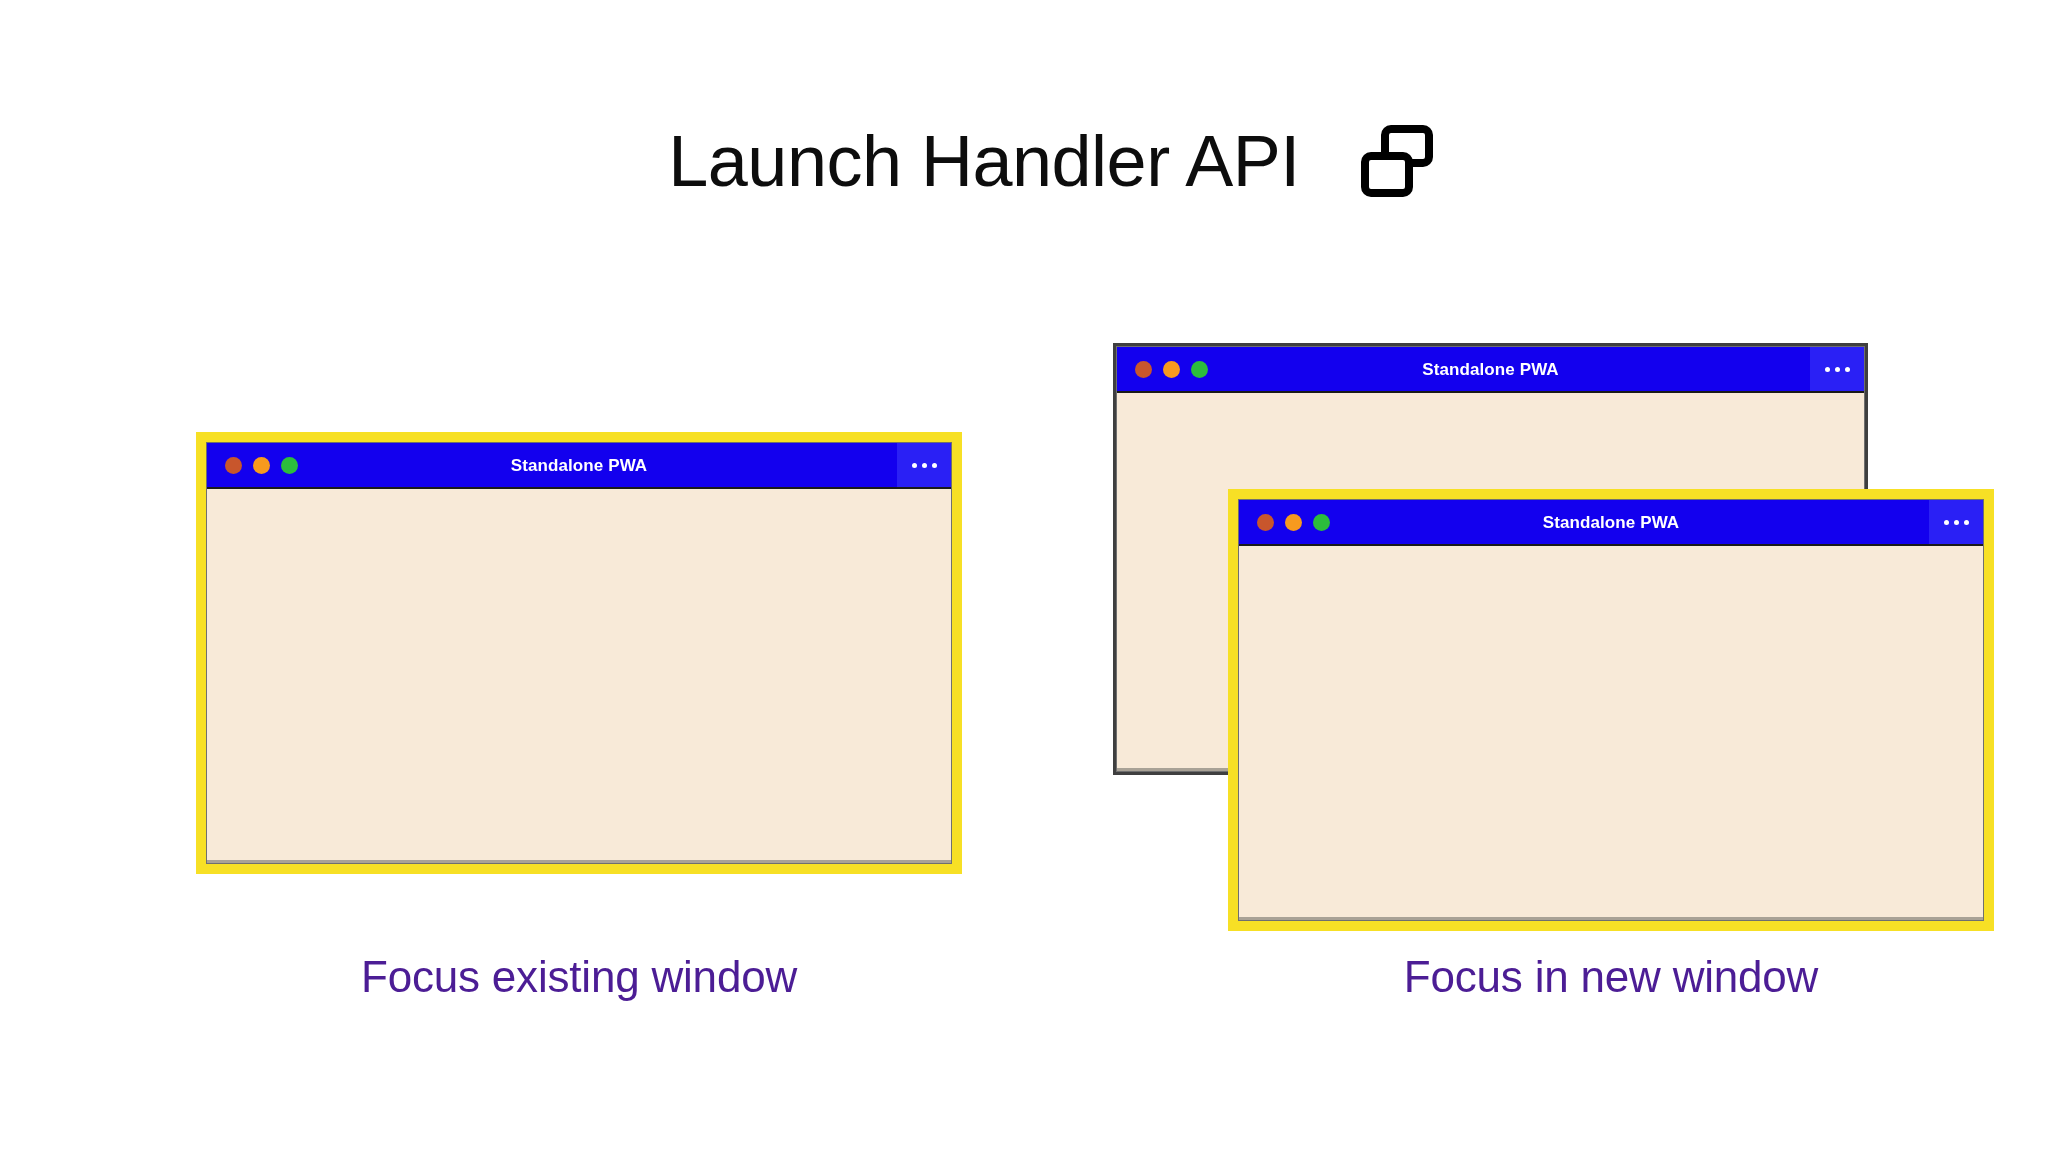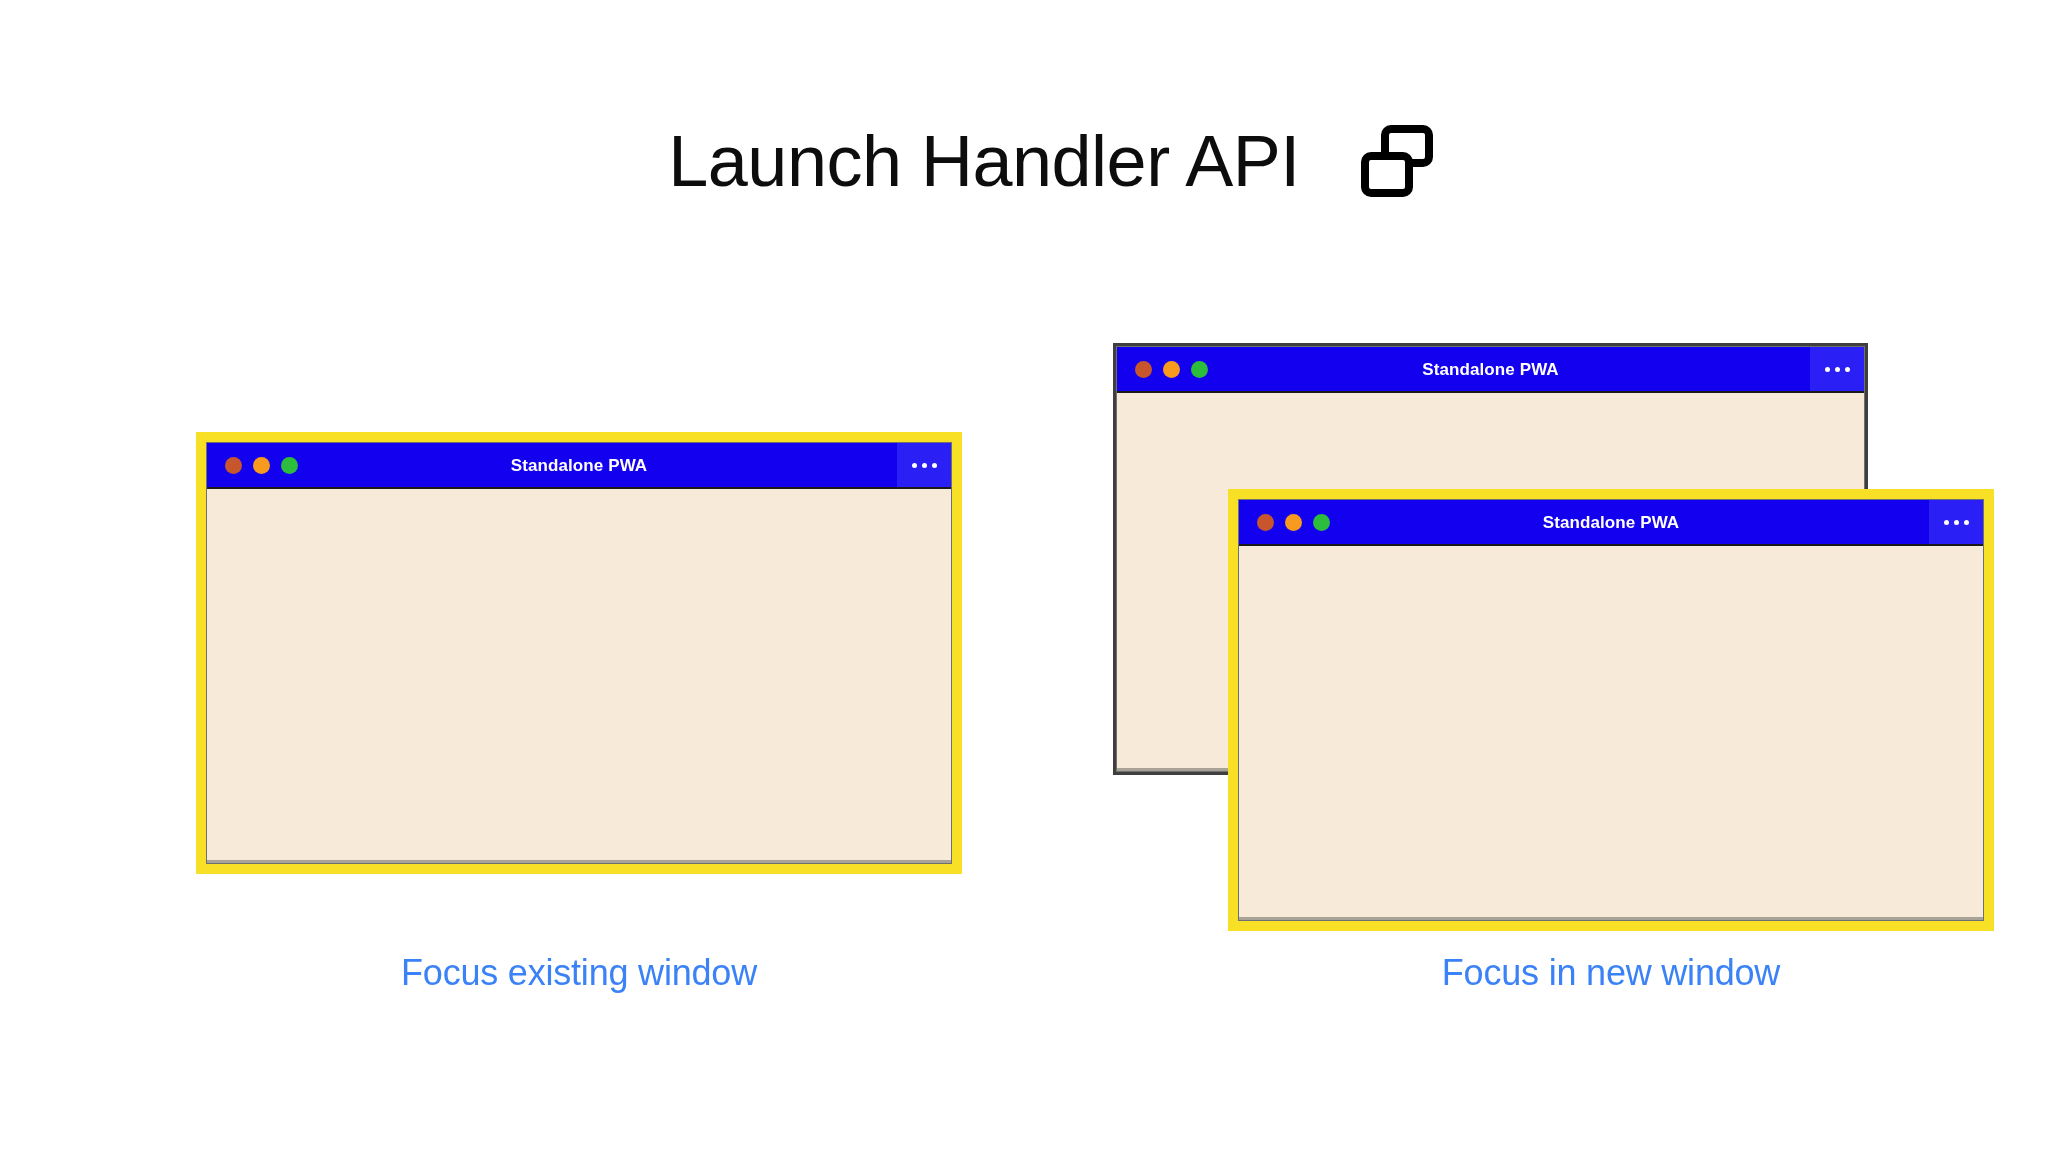"Focus existing window" .caption { color: #3b82f6 -> #4c1d95; font-size: 36px -> 44px }
